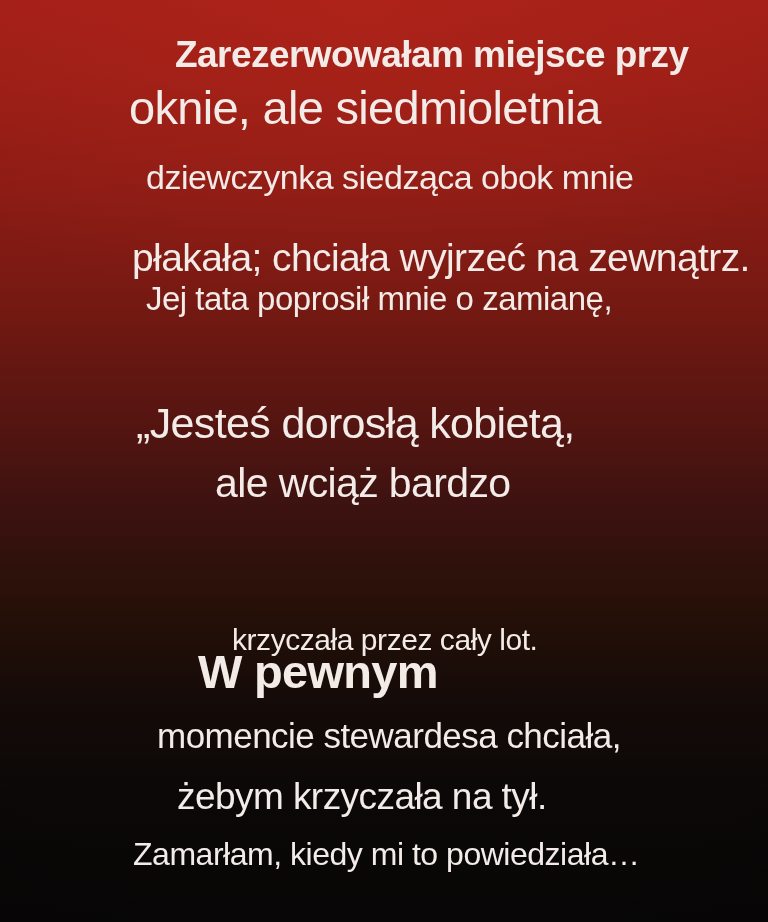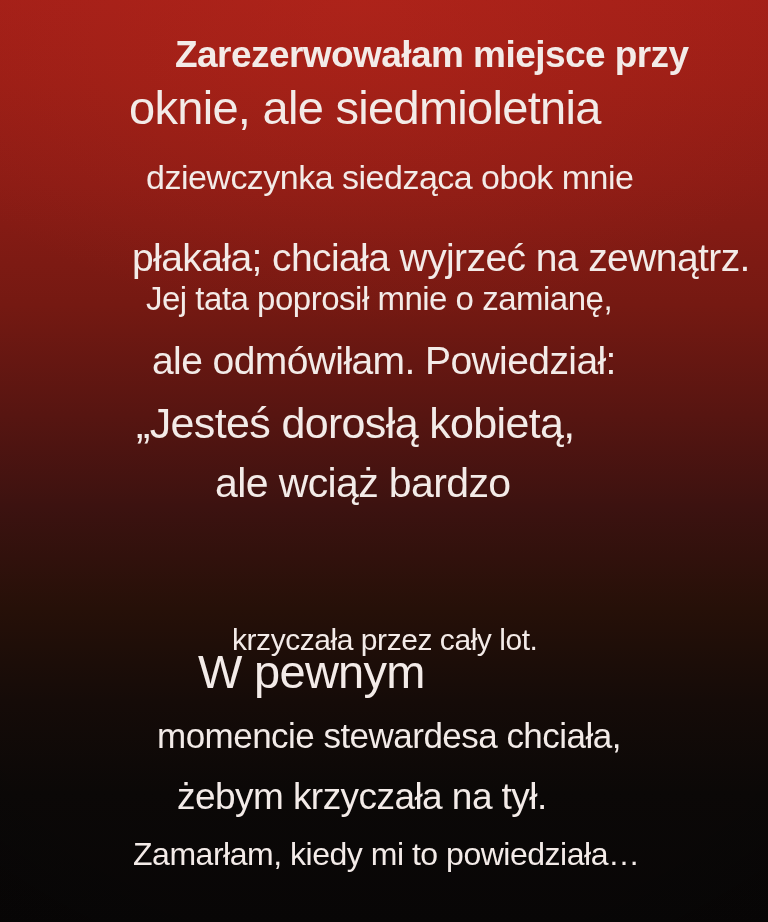"ale odmówiłam. Powiedział:" div.line { html: <div>ale odmówiłam. Powiedział:</div> -> none }
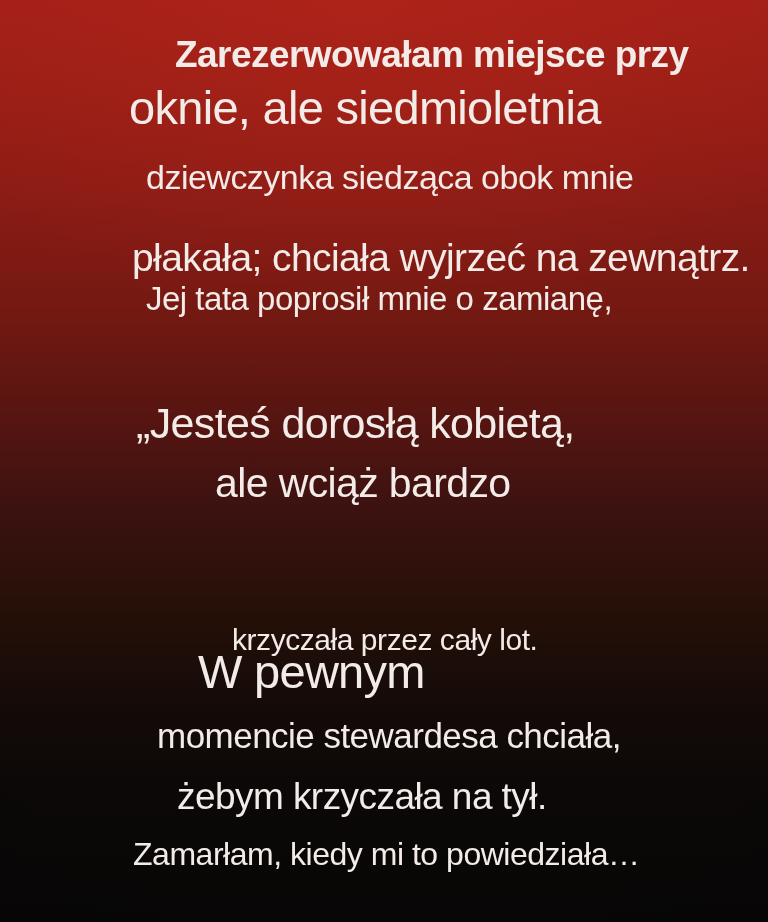"W pewnym" .l11 { font-weight: 400 -> 700 }
